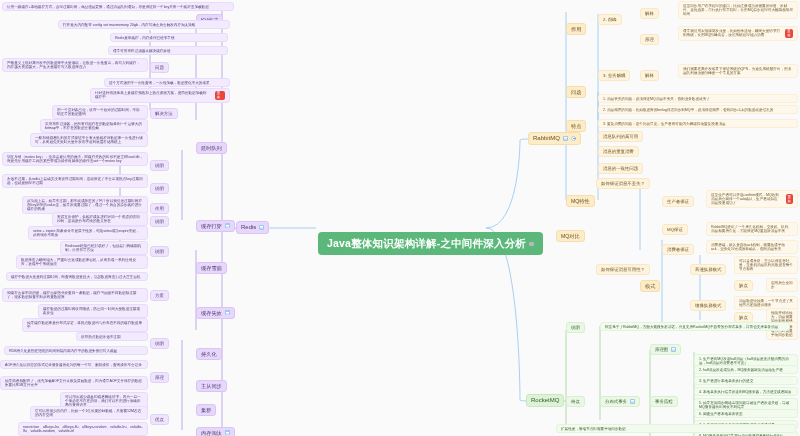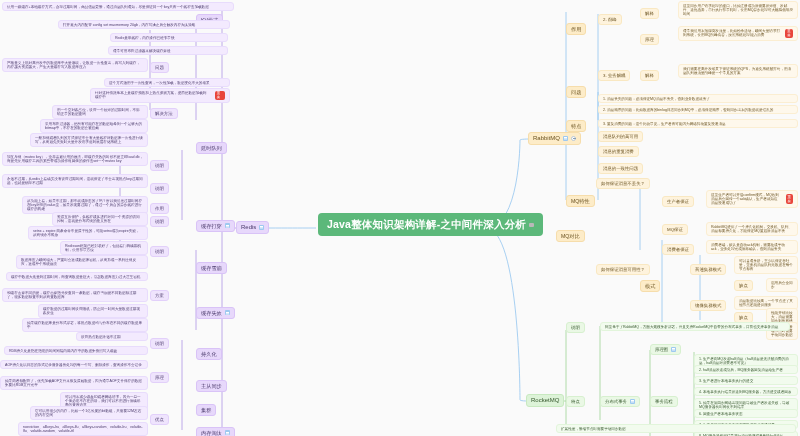"Java整体知识架构详解-之中间件深入分析" div.node { top: 213px -> 232px }
